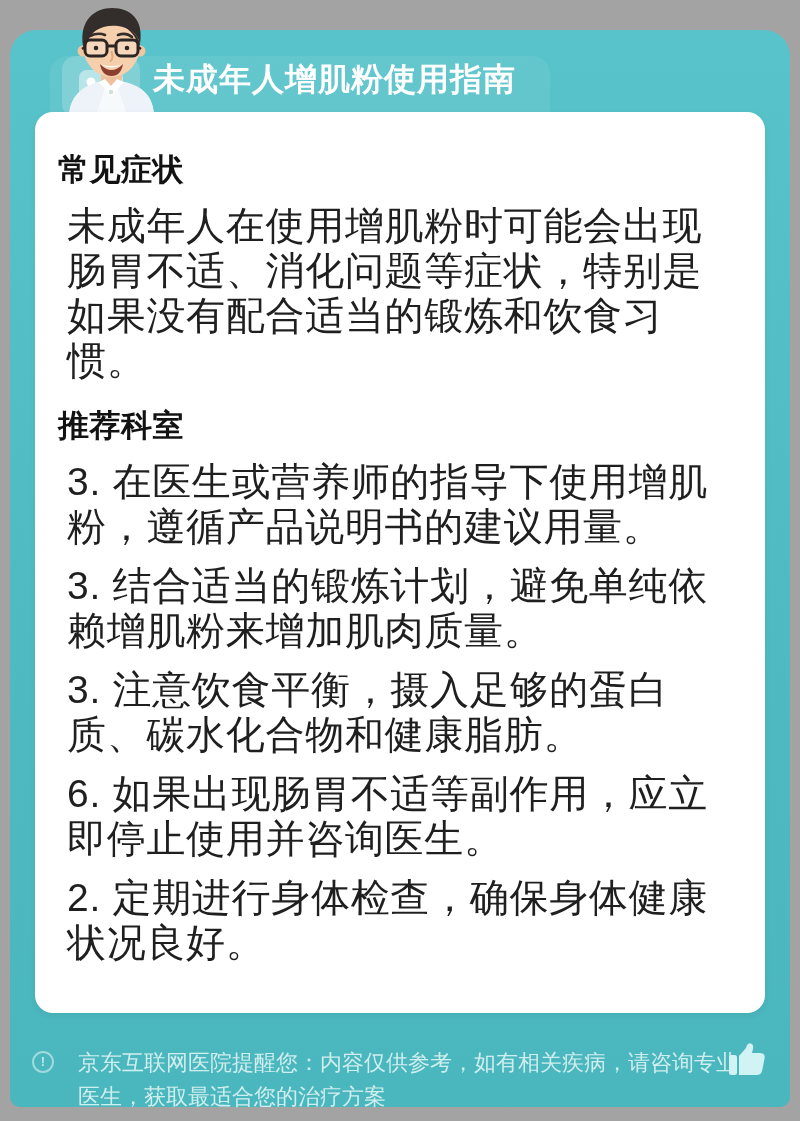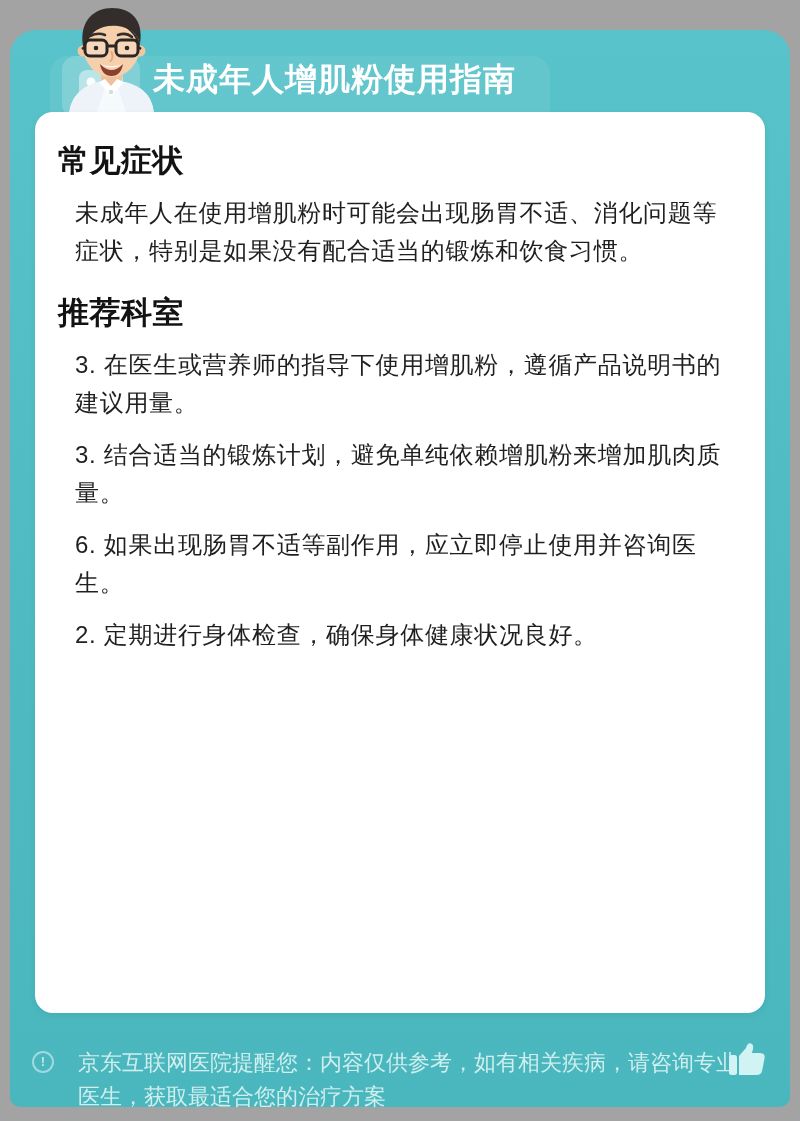"常见症状" .card h2.first { margin-top: 4px -> 13px }
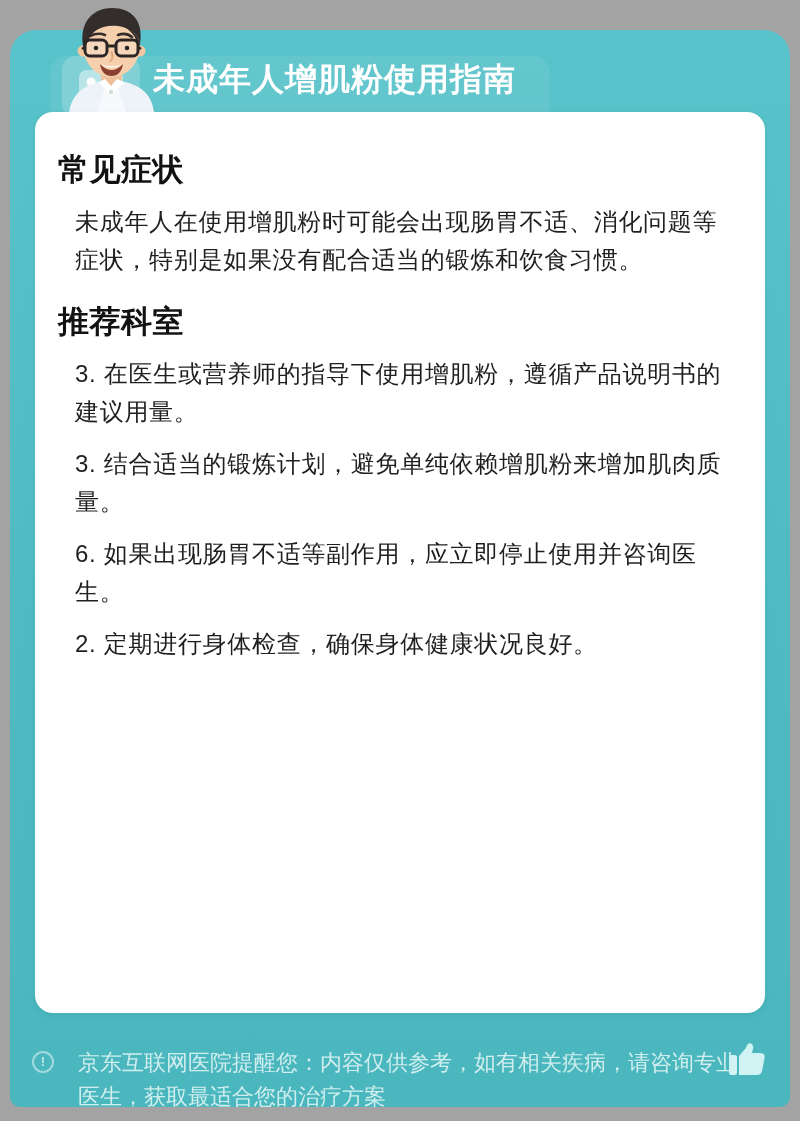"未成年人在使用增肌粉时可能会出现肠胃不适、消化问题等症状，特别是如果没有配合适当" .card p { font-size: 24px -> 39px; line-height: 38px -> 45px; margin: 14px 17px 0 -> 14px 9px 0 }
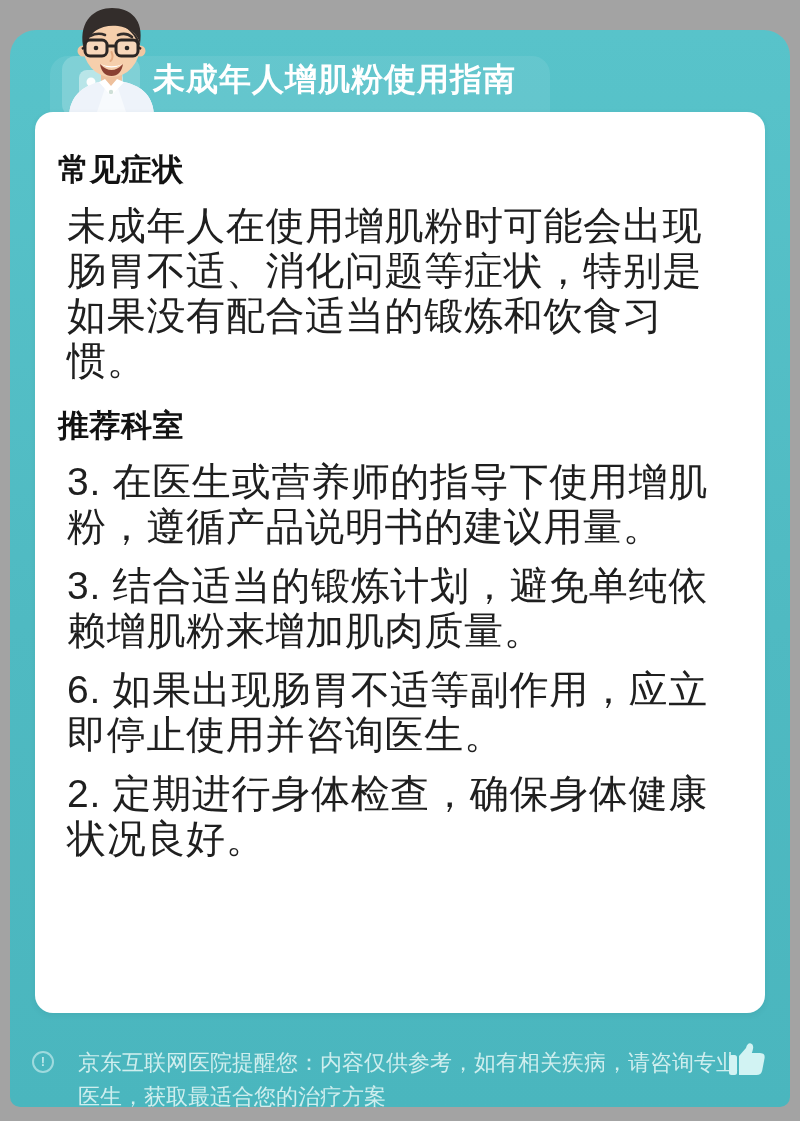"3. 注意饮食平衡，摄入足够的蛋白质、碳水化合物和健康脂肪。" p { html: none -> <p>3. 注意饮食平衡，摄入足够的蛋白质、碳水化合物和健康脂肪。</p> }
